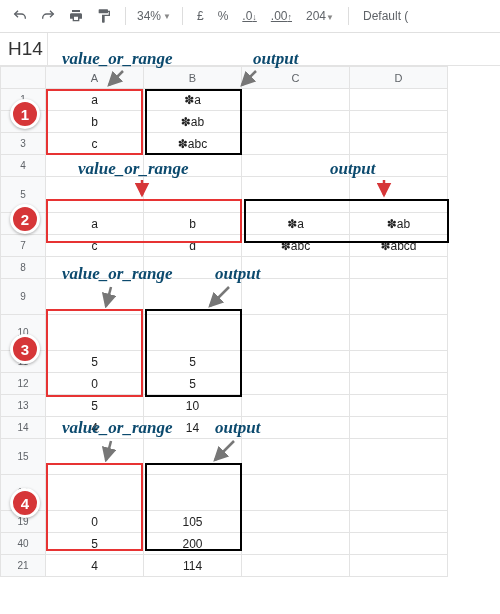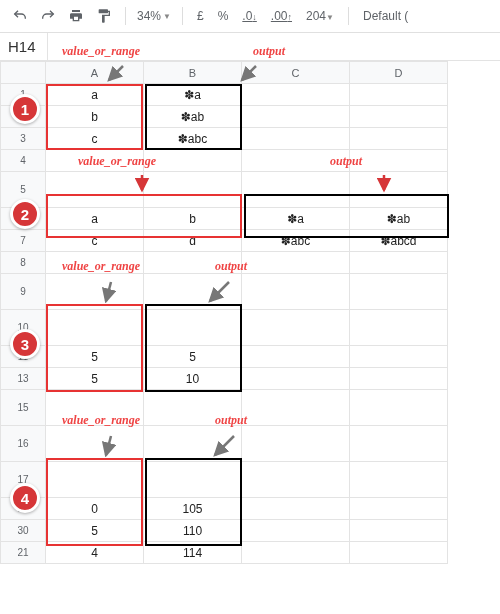"H14" .namebox { font-size: 15px -> 19px }
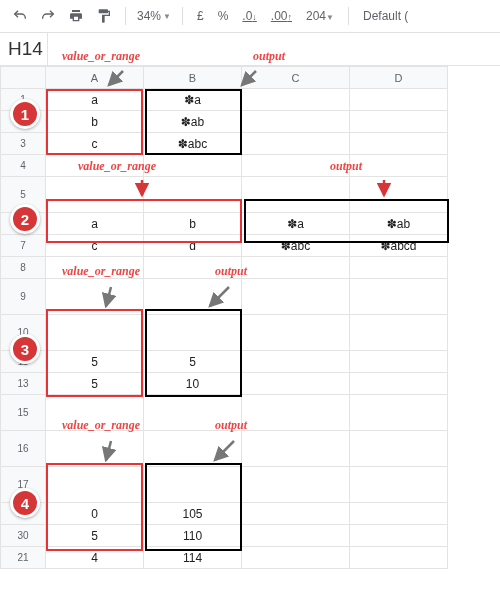"value_or_range" .lbl { color: #ef4444 -> #0c4a6e; font-size: 12px -> 17px }
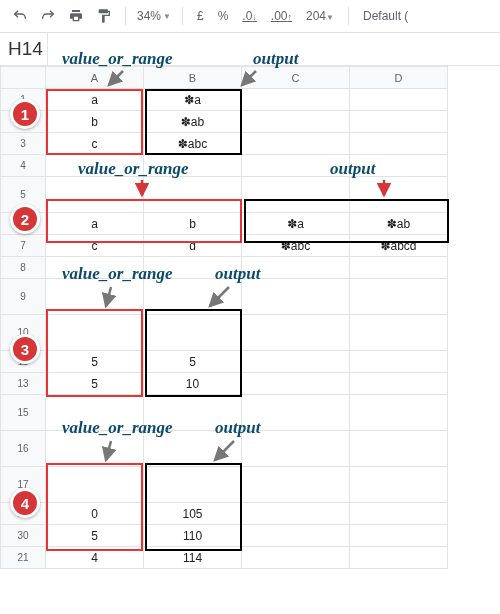"12" tr { html: none -> <tr> <th>12</th> <td>0</td> <td>5</td> <td></td> <td></td> </tr> }
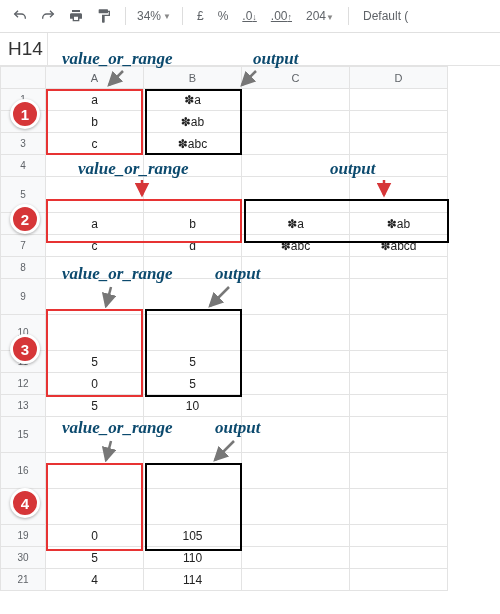"14" tr { html: none -> <tr> <th>14</th> <td>4</td> <td>14</td> <td></td> <td></td> </tr> }
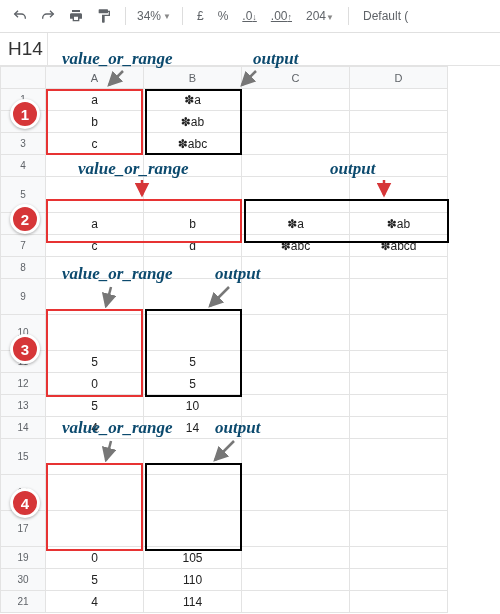"17" tr.row-tall { html: <tr> <th>17</th> <td></td> <td></td> <td></td> <td></td> </tr> -> none }
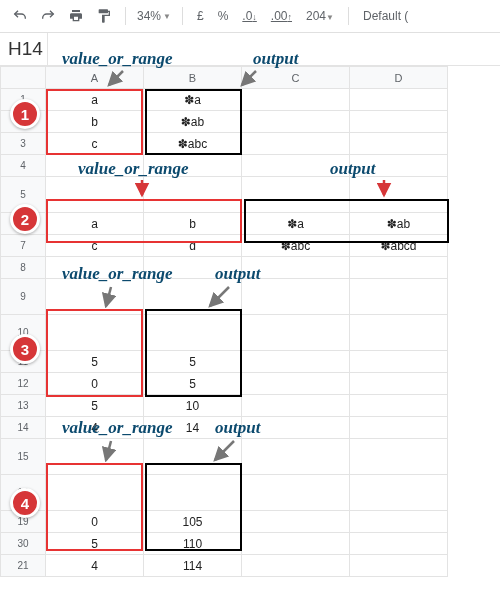"30" th { text: 30 -> 40 }
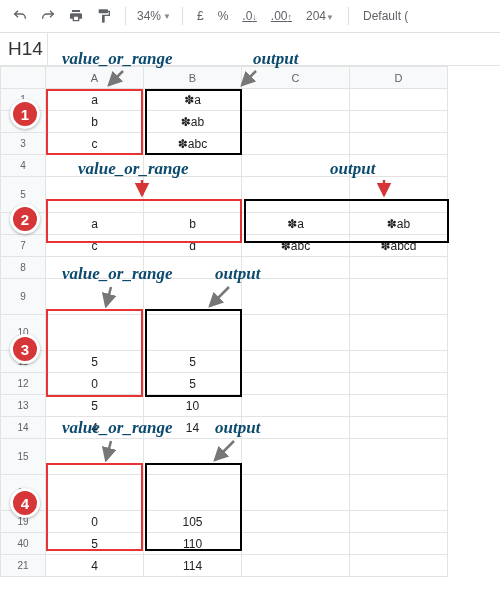"110" td { text: 110 -> 200 }
